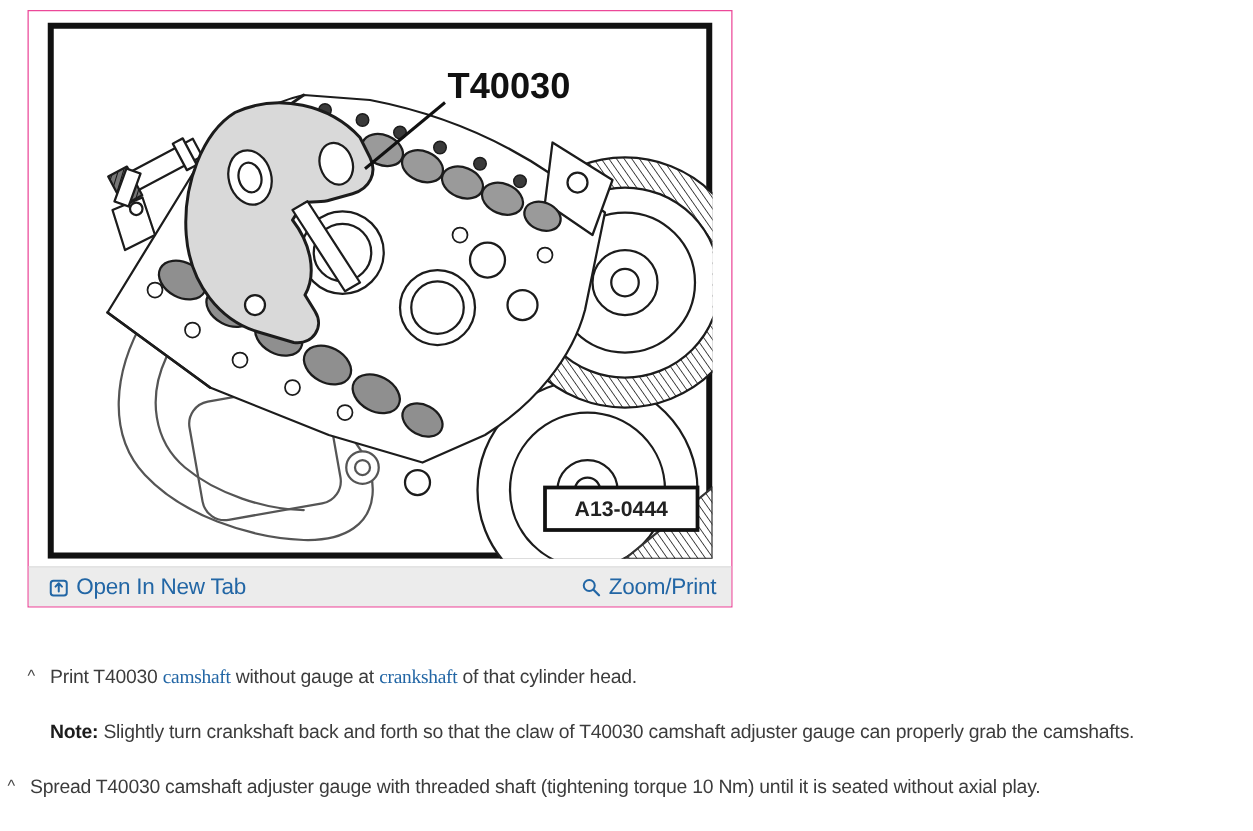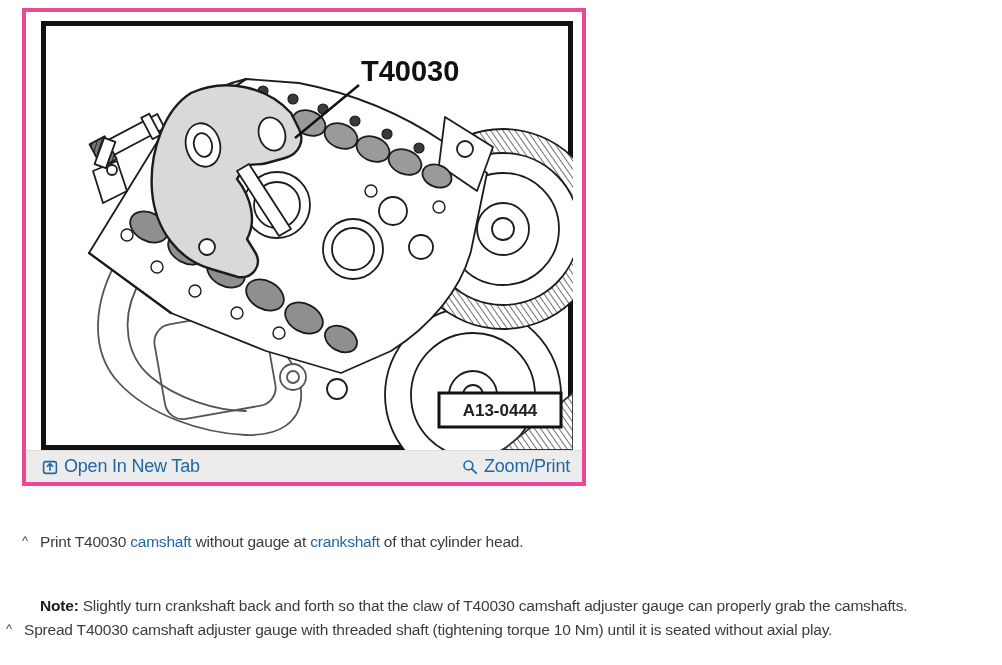"T40030" .figure-panel { border: 4px solid #ec4899 -> 1px solid #ec4899 }
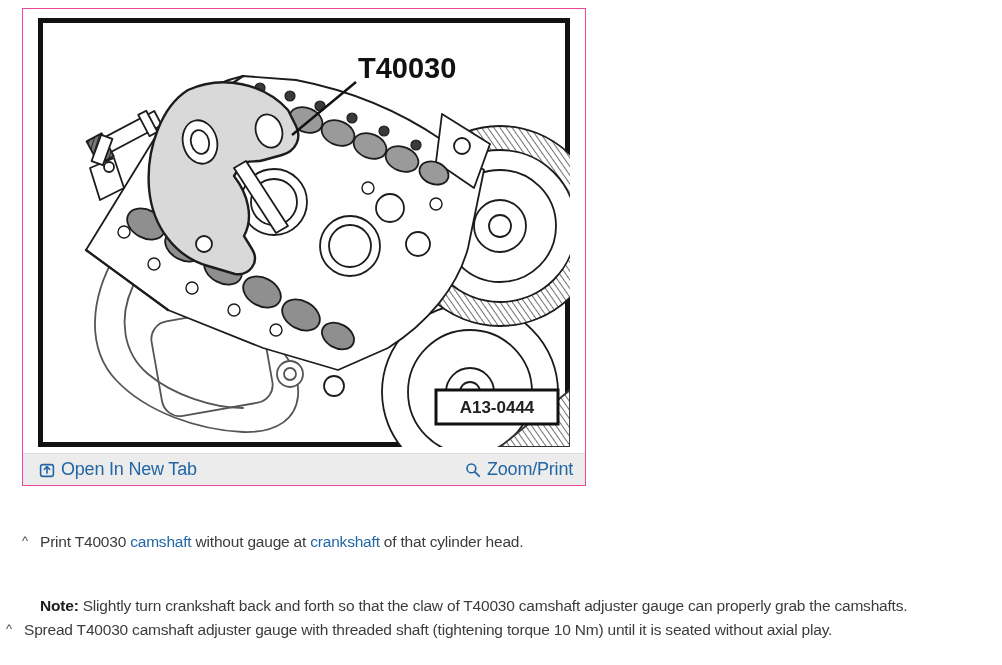"camshaft" .inline-link { font-family: none -> Liberation Serif, serif }
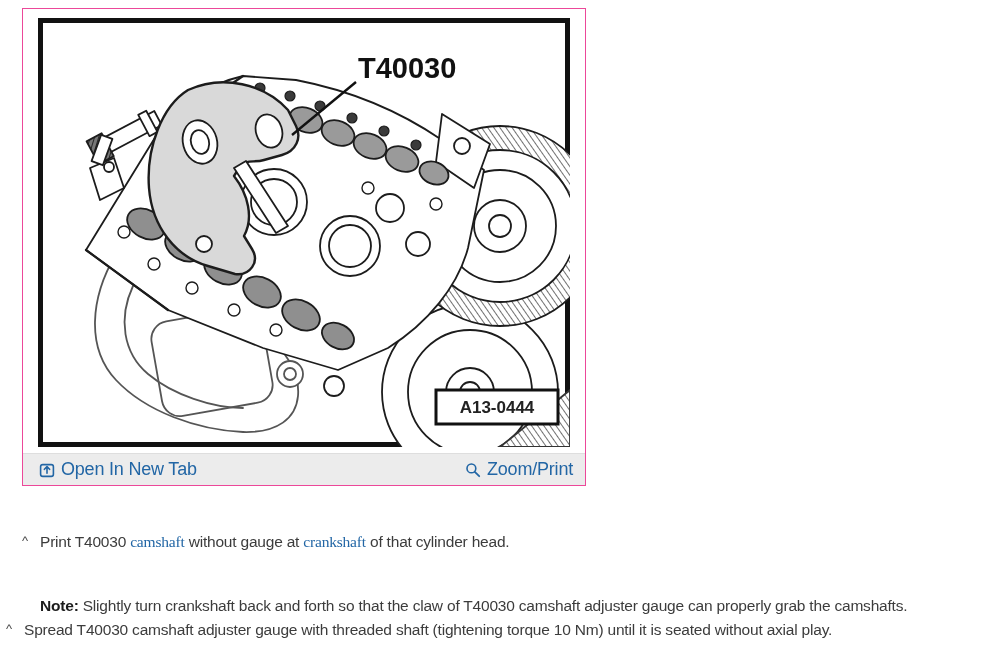"Note: Slightly turn crankshaft back" #line2 { margin-top: 20px -> none }
